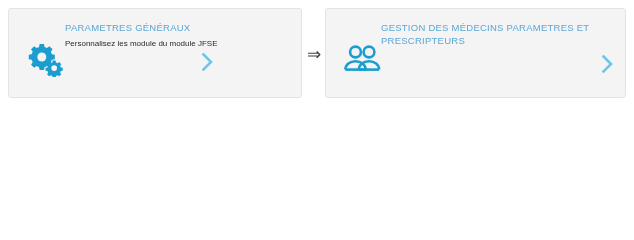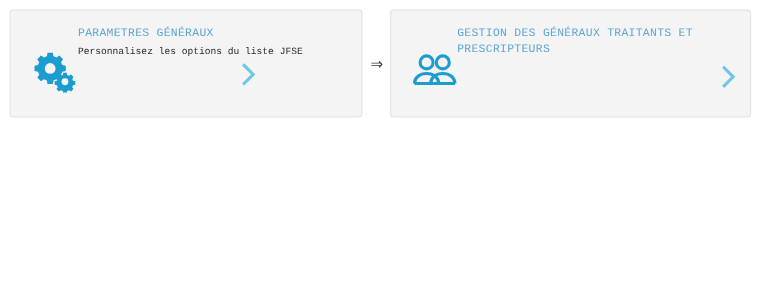"PARAMETRES GÉNÉRAUX" #wizard-strip { font-family: Liberation Mono, monospace -> none }
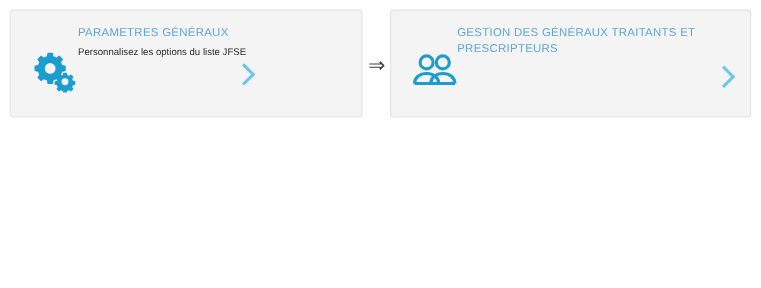"GESTION DES GÉNÉRAUX TRAITANTS ET" div.card-title { text: GÉNÉRAUX TRAITANTS -> MÉDECINS PARAMETRES }
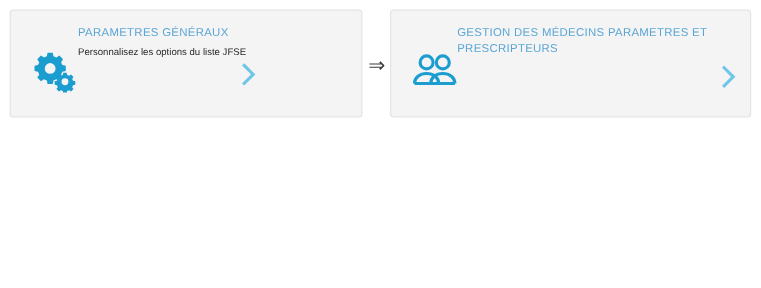"Personnalisez les options du liste" div.card-subtitle { text: options du liste -> module du module }
